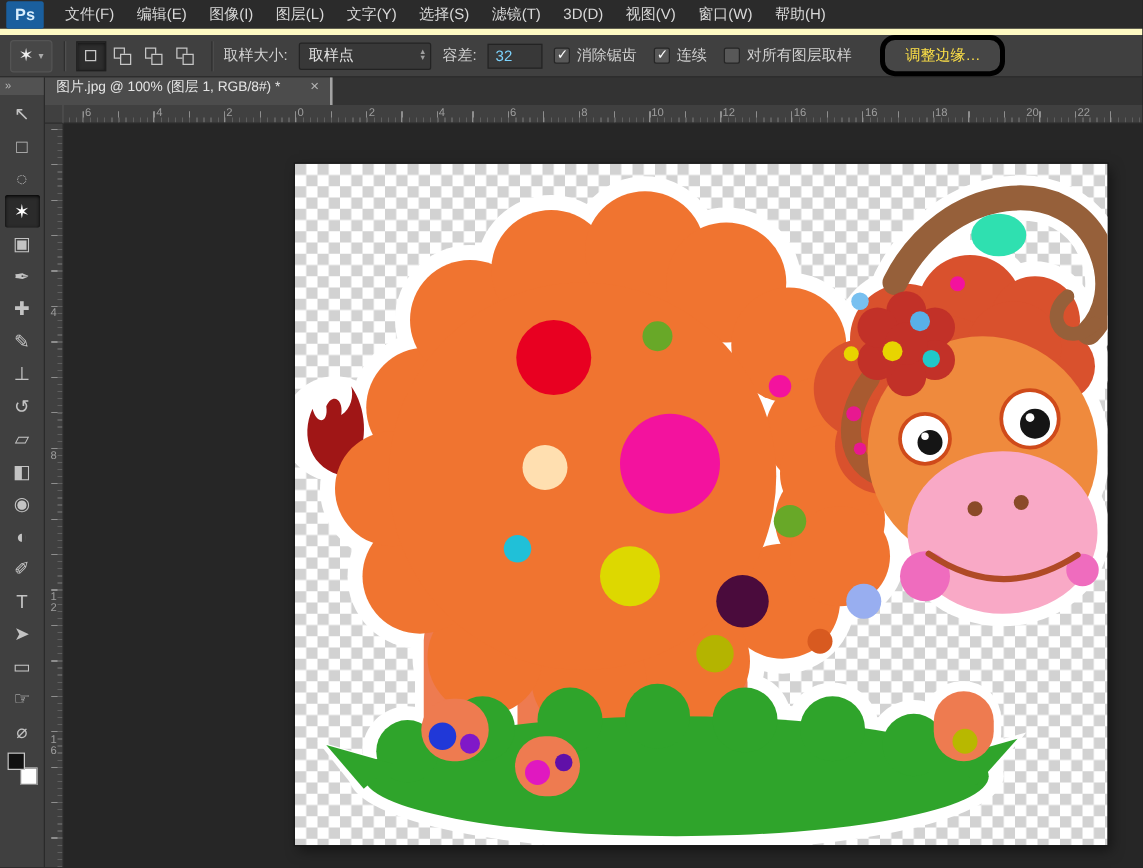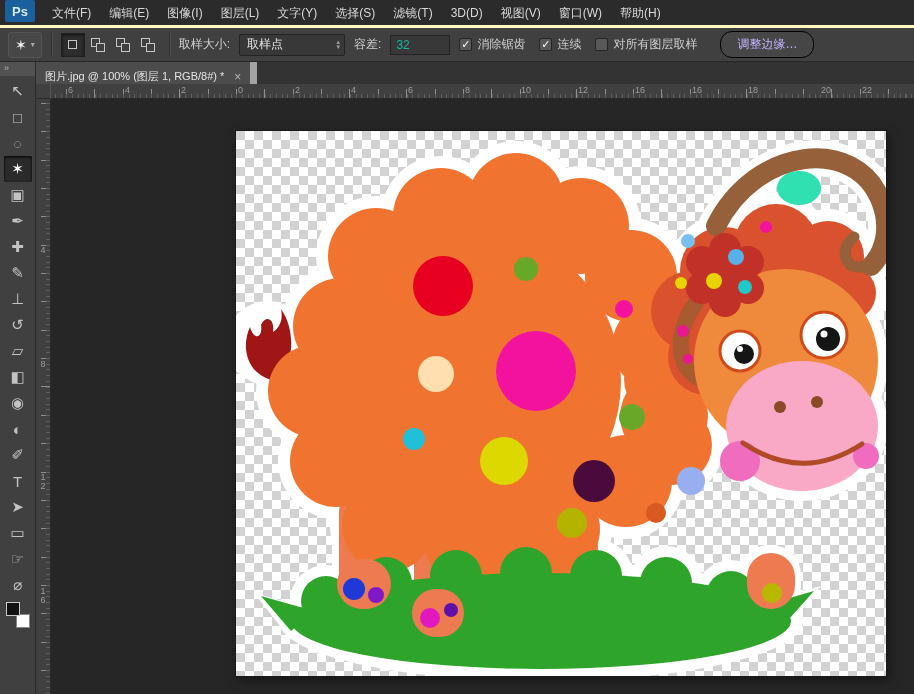"Ps" .menubar { align-items: flex-start -> center; border-bottom: 3px solid #fef9c3 -> 5px solid #fef9c3 }
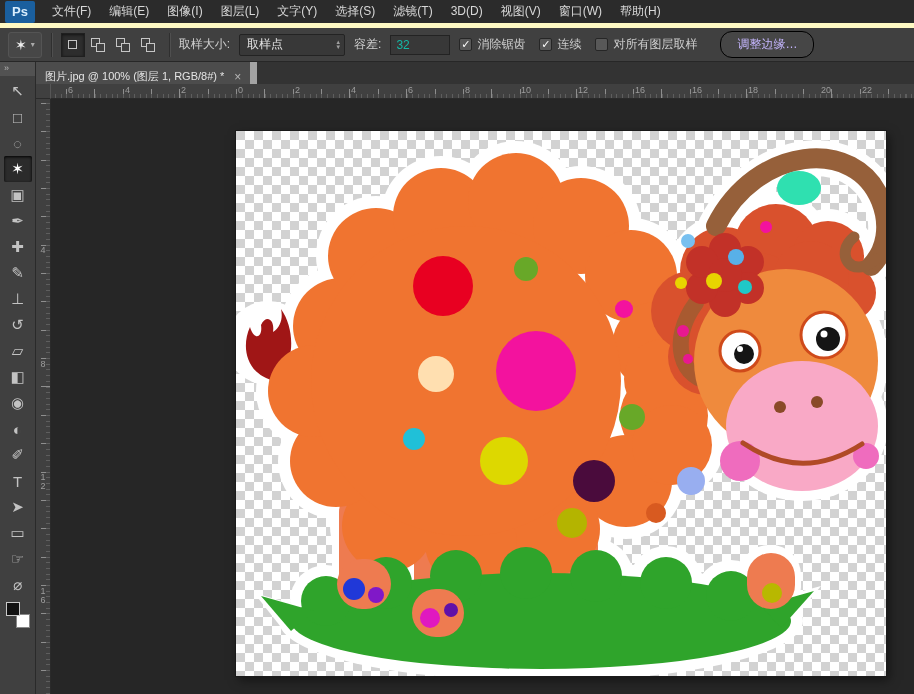"32" .num-input { color: #14b8a6 -> #7dd3fc; width: 60px -> 44px }
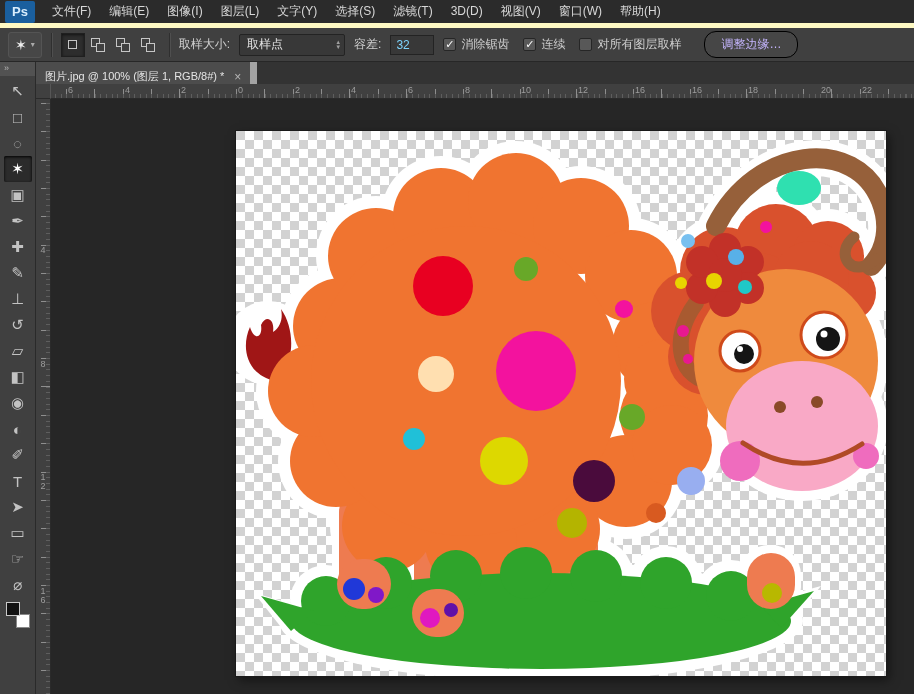"调整边缘…" .refine-btn { border: 1px solid #000000 -> 4px solid #000000; color: #c4b5fd -> #fde047 }
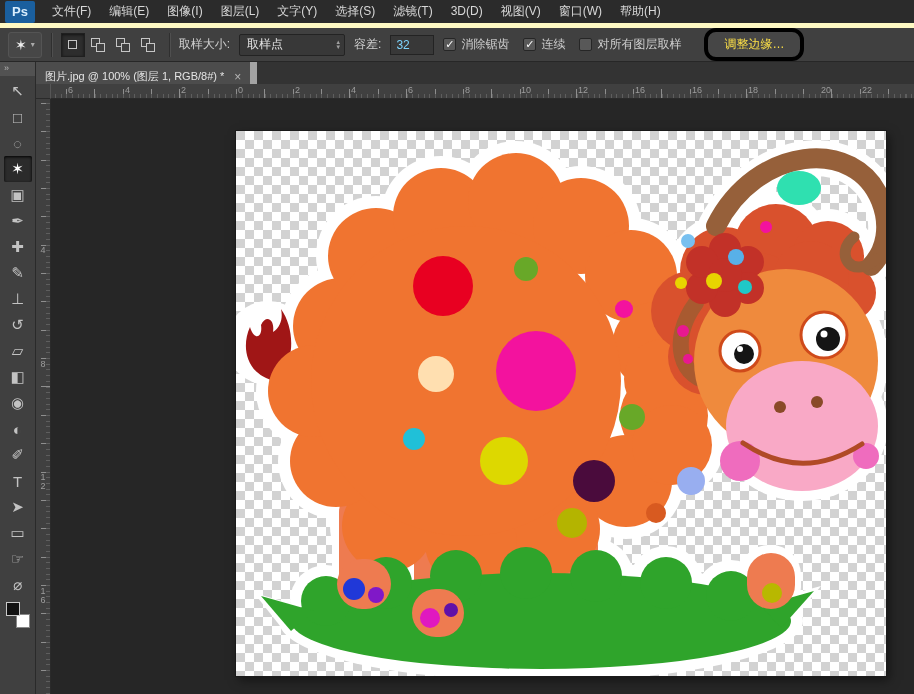"图片.jpg @ 100% (图层 1," .tab { align-items: flex-end -> flex-start; border-right: 7px solid #a3a3a3 -> 2px solid #a3a3a3; gap: 10px -> 24px }
